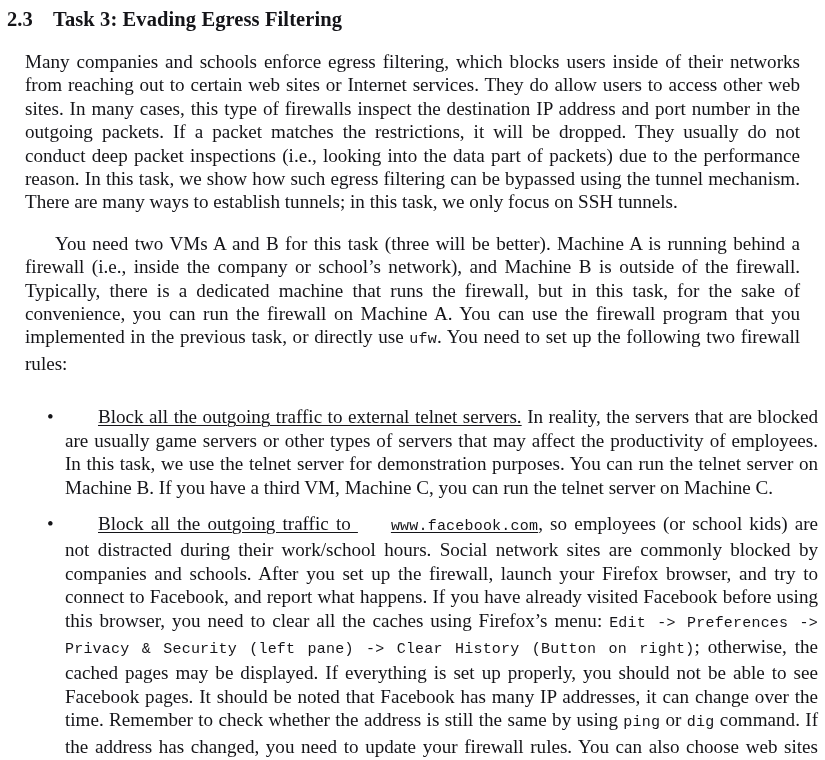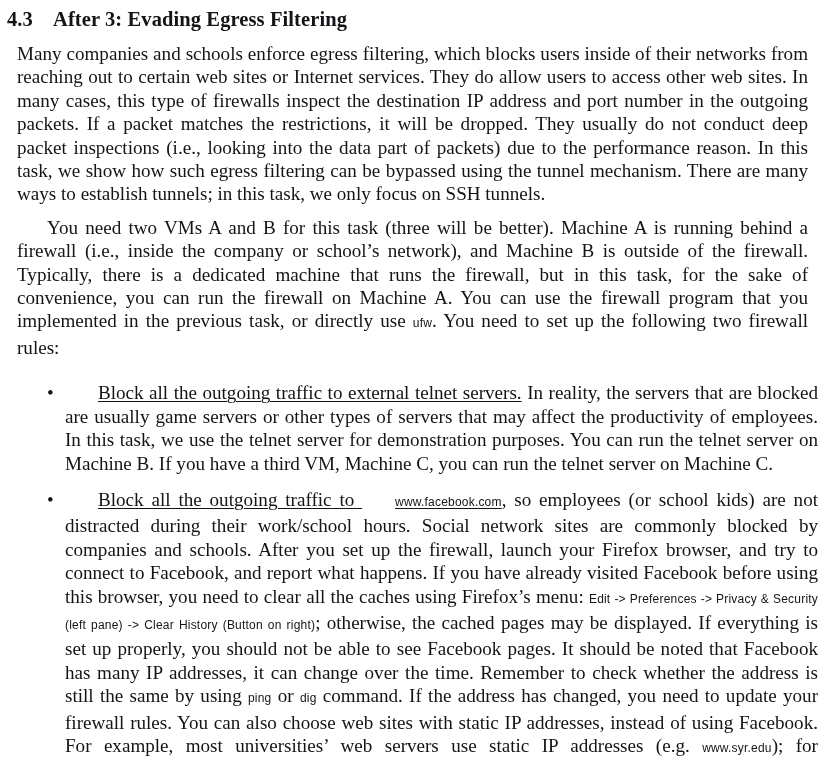"4.3" span.sec-num { text: 4.3 -> 2.3 }
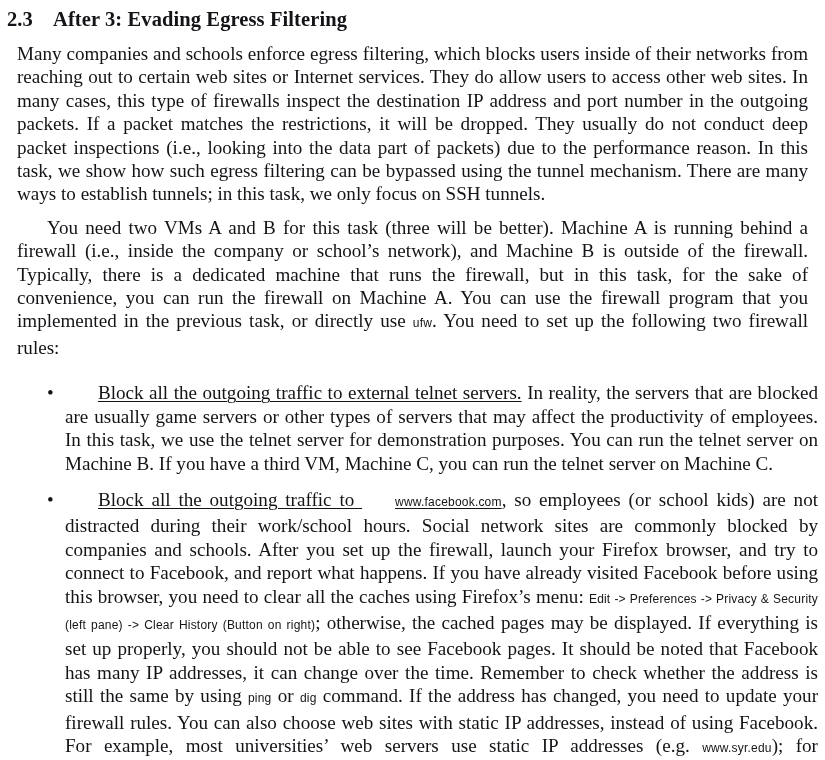"After 3: Evading Egress Filtering" span { text: After -> Task }
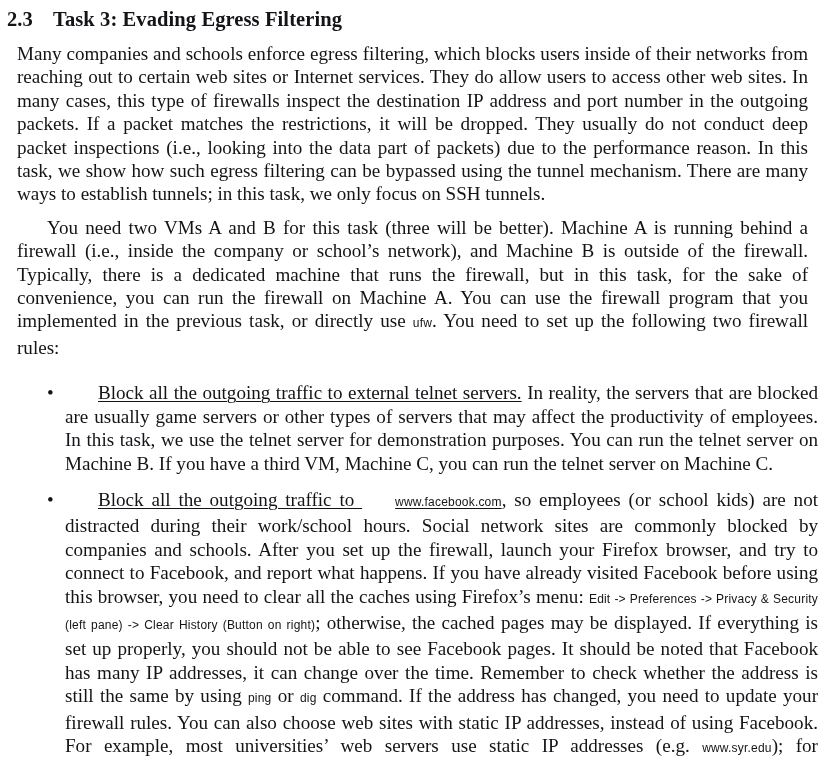"Many companies and schools enforce" p.body { margin: 10px -> 18px }
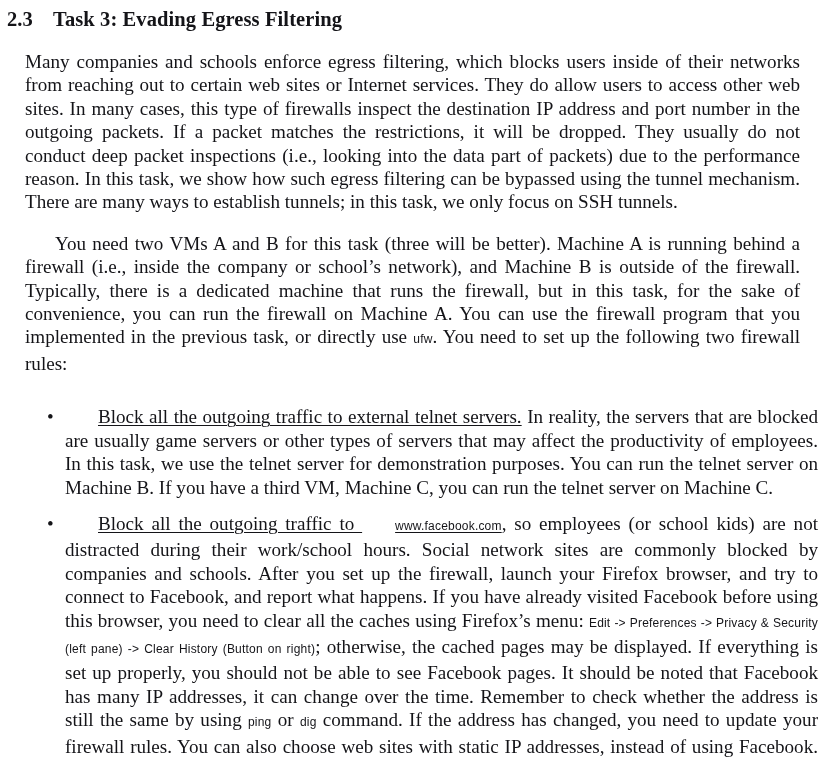"ufw" .tt { font-family: Liberation Sans, sans-serif -> Liberation Mono, monospace; font-size: 12px -> 15px }
